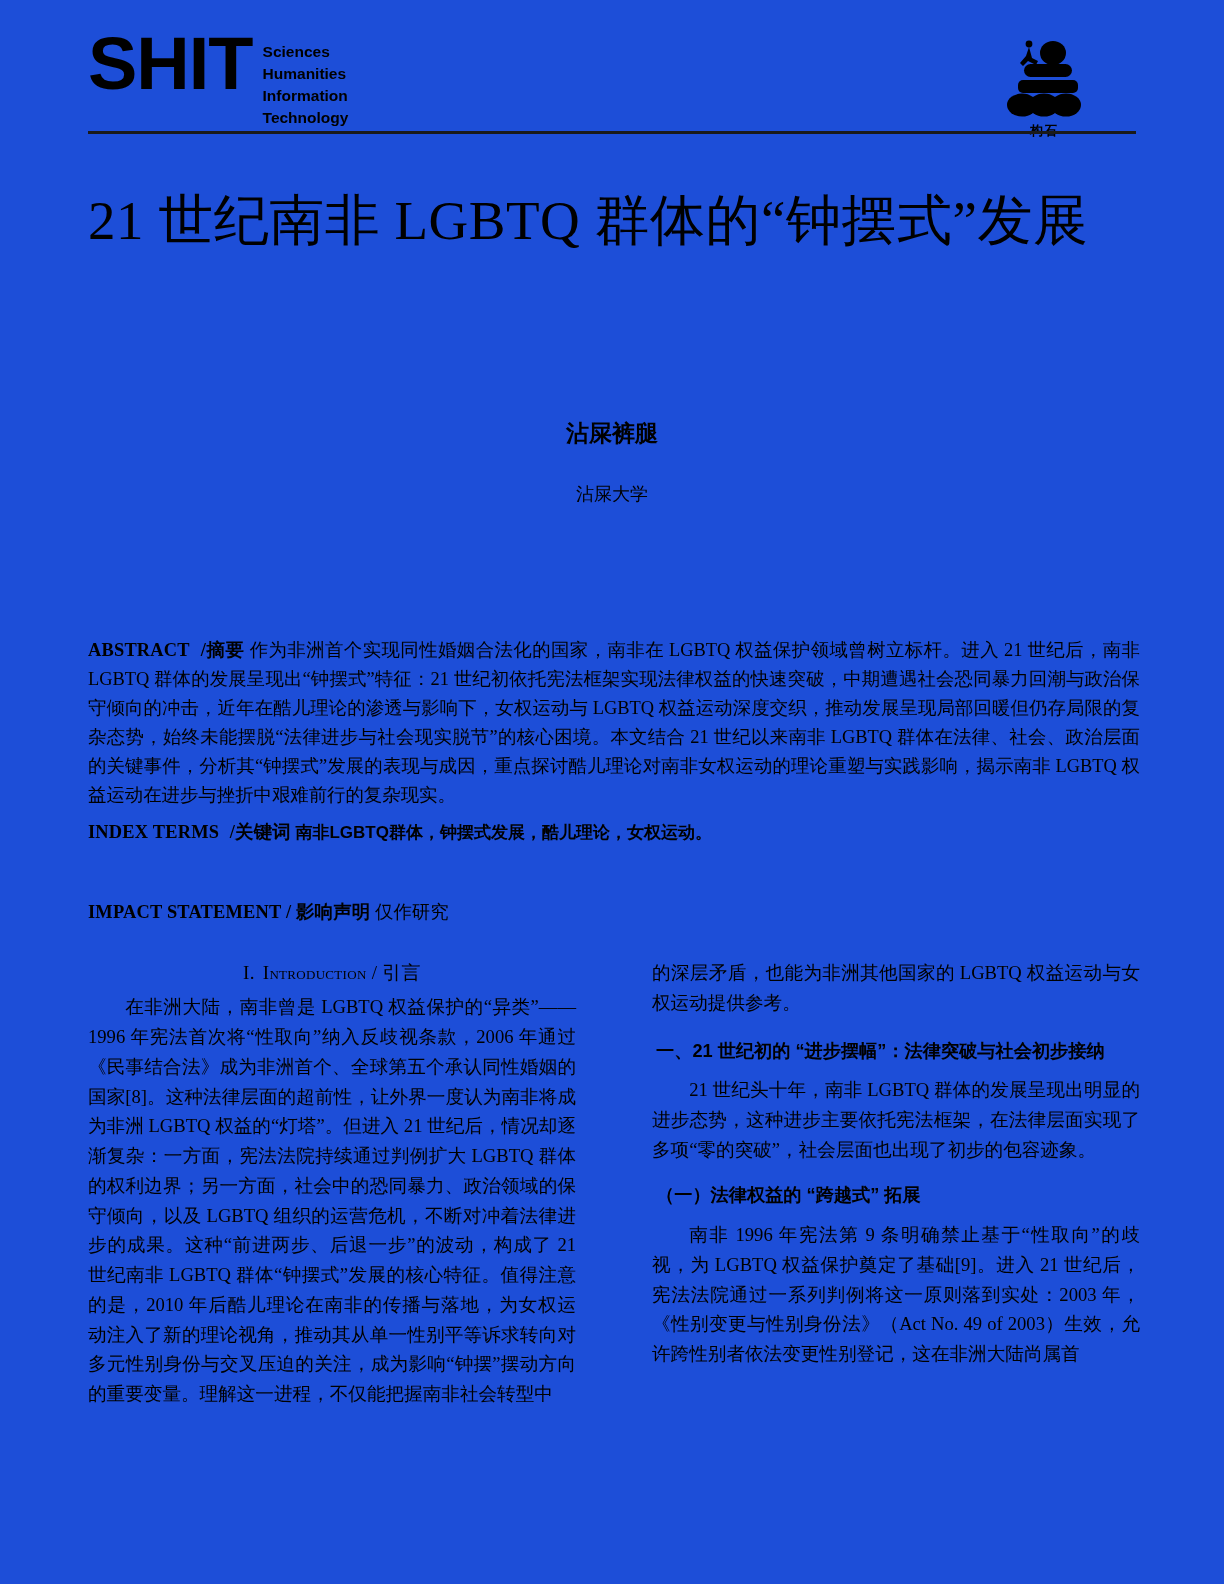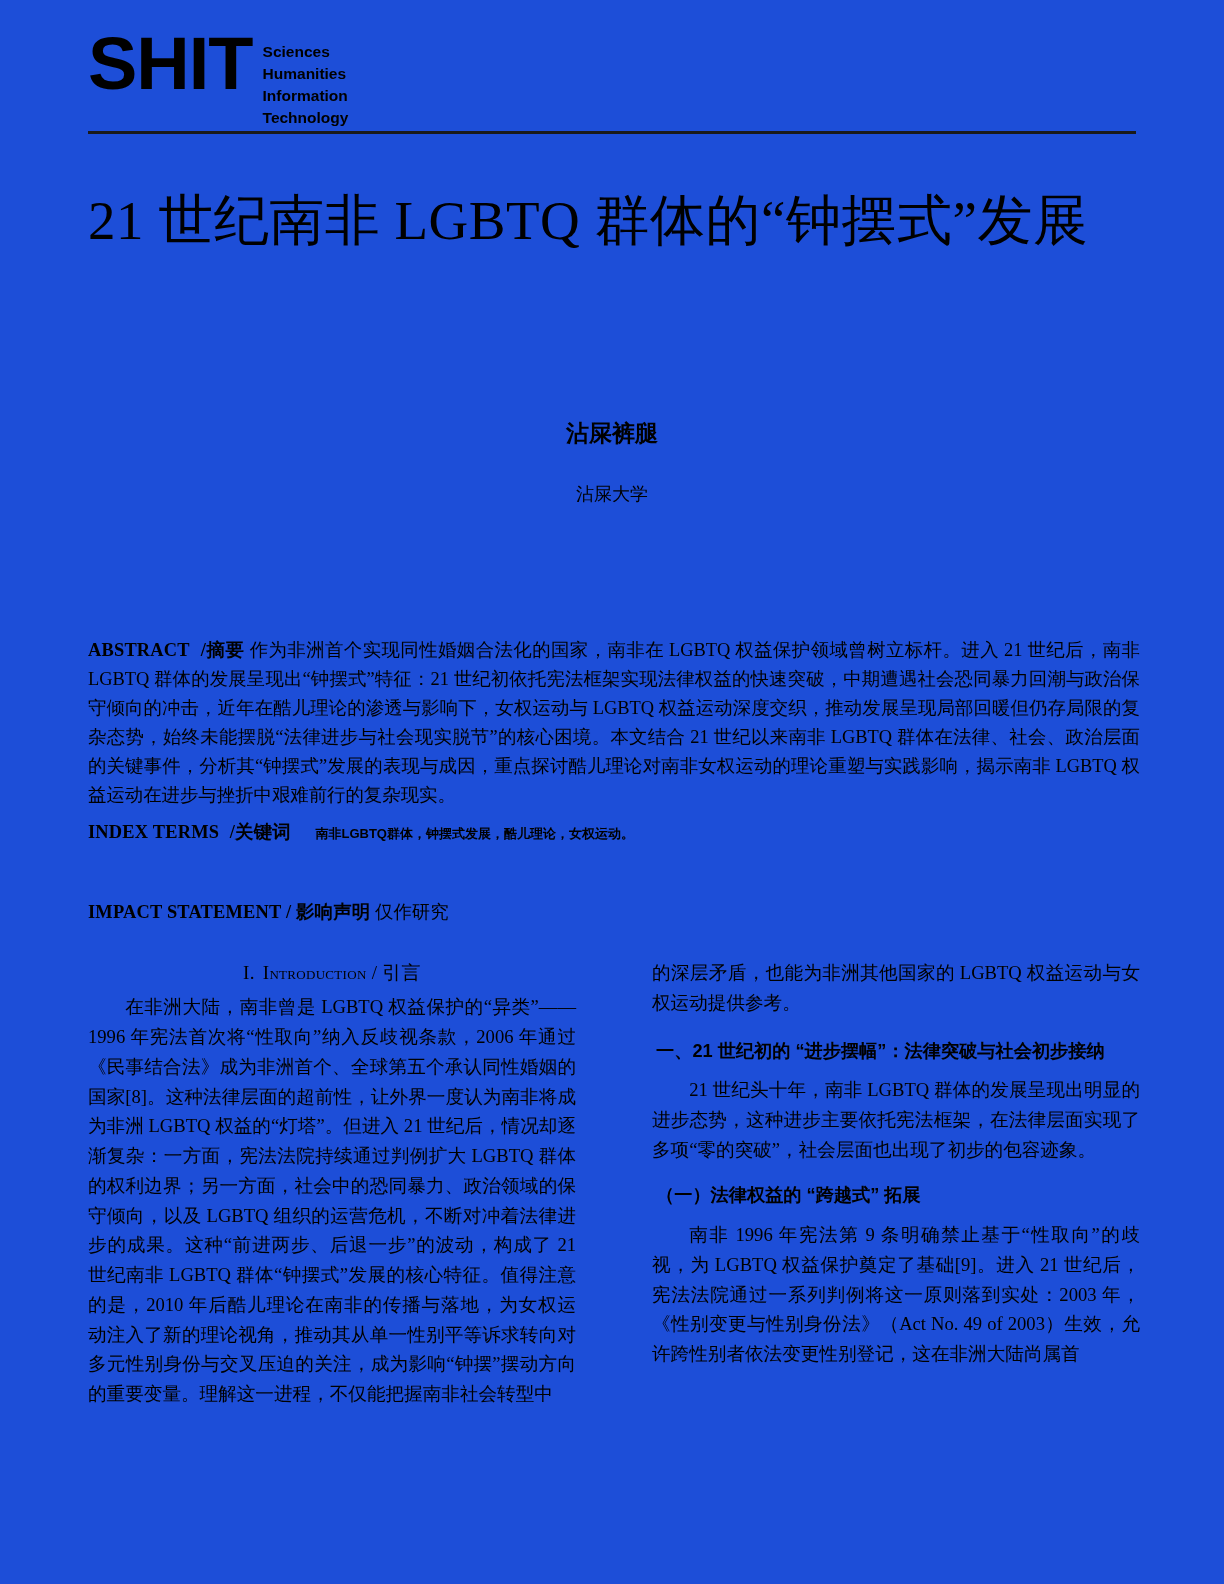"构石" div.pub-logo { html: none -> <div> <svg> <ellipse></ellipse> <circle></circle> <path></path> <rect></rect> <rect></rect> <ellipse></ellipse> <ellipse></ellipse> <ellipse></ellipse> </svg> <div>构石</div> </div> }
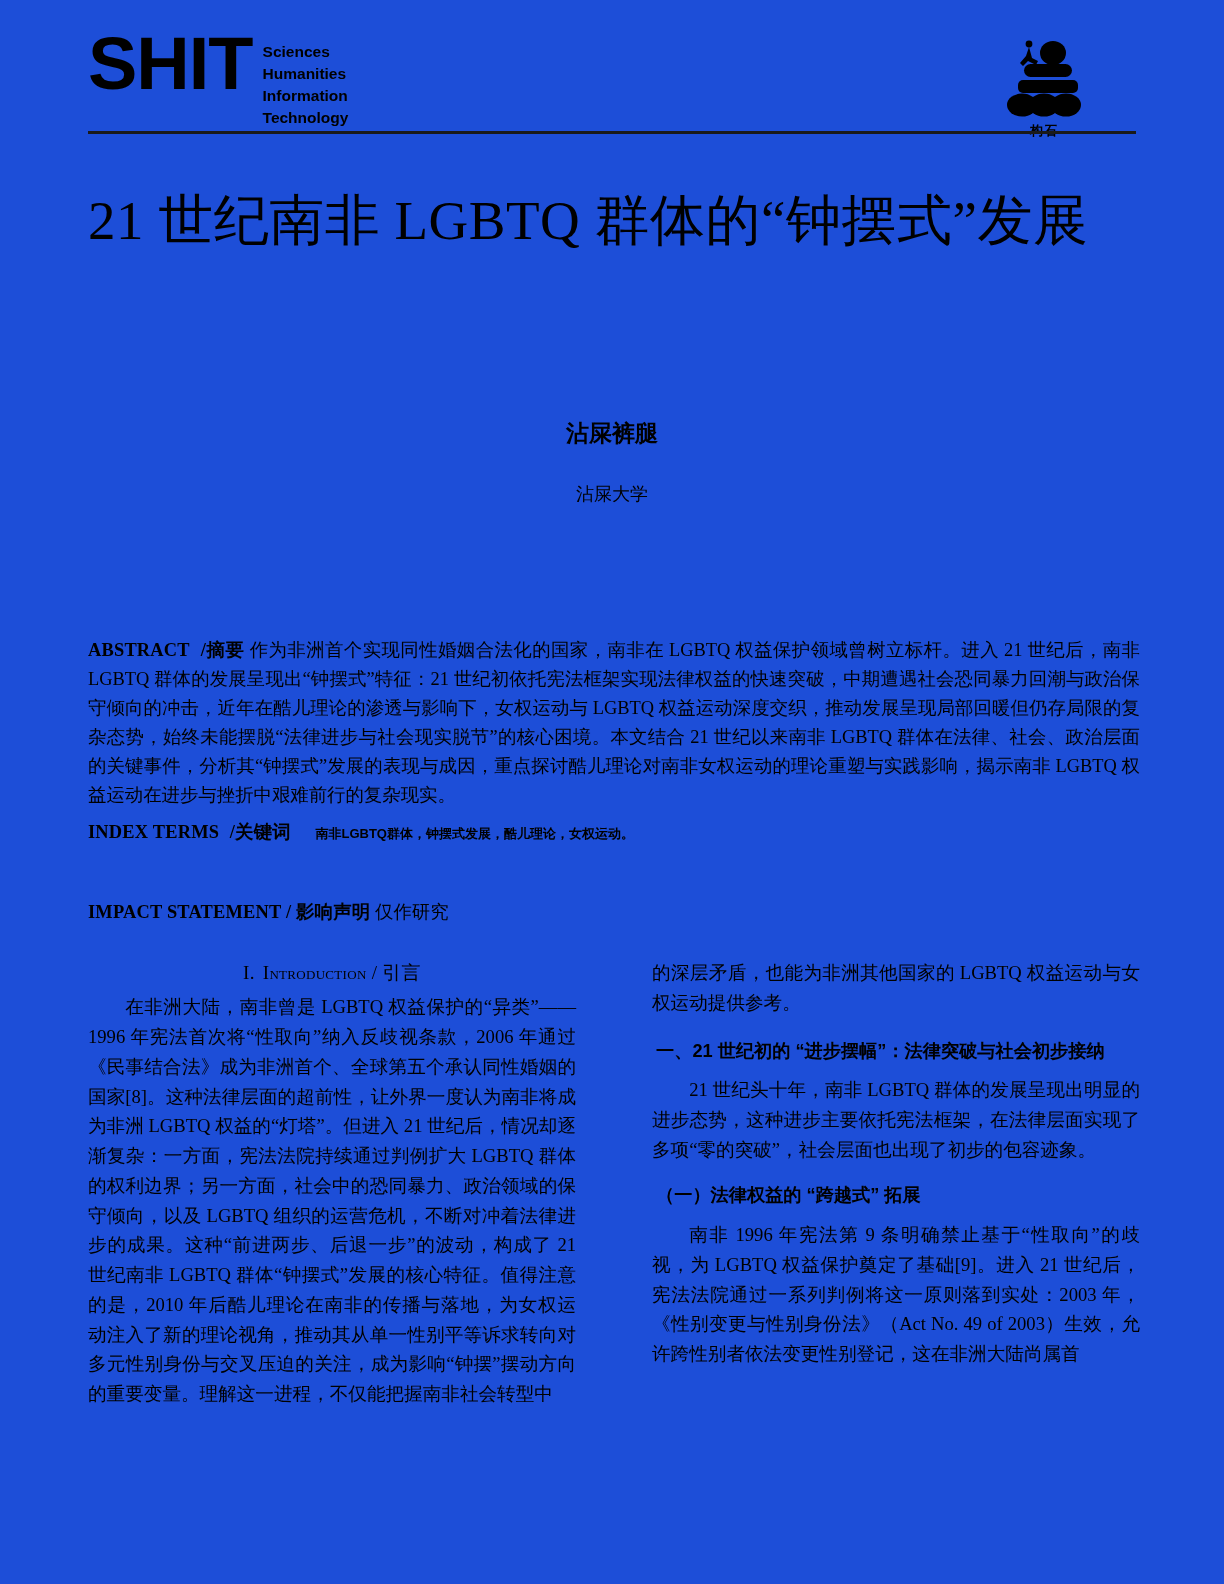"南非LGBTQ群体，钟摆式发展，酷儿理论，女权运动。" .index-terms .terms-body { font-size: 13px -> 17px; margin-left: 20px -> none }
